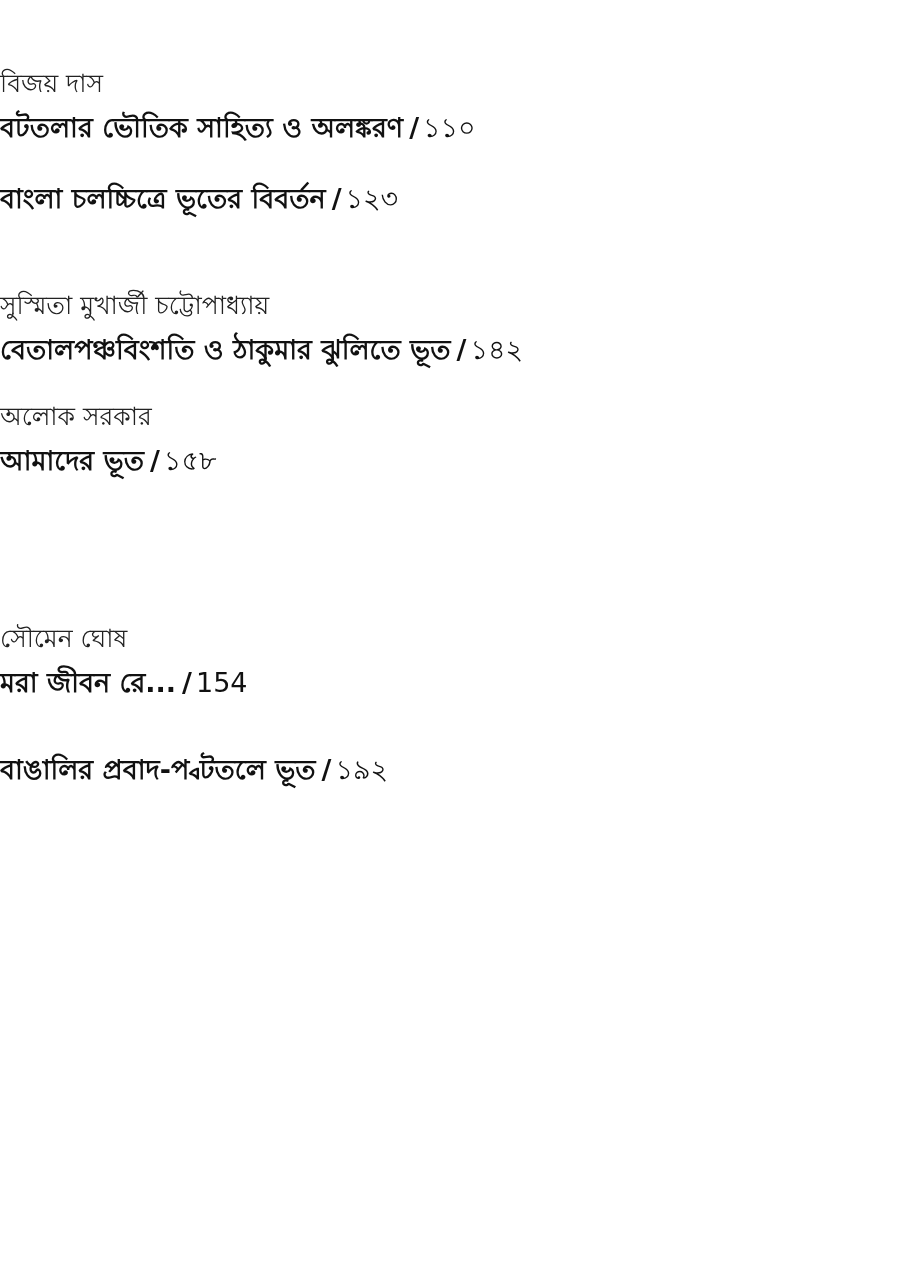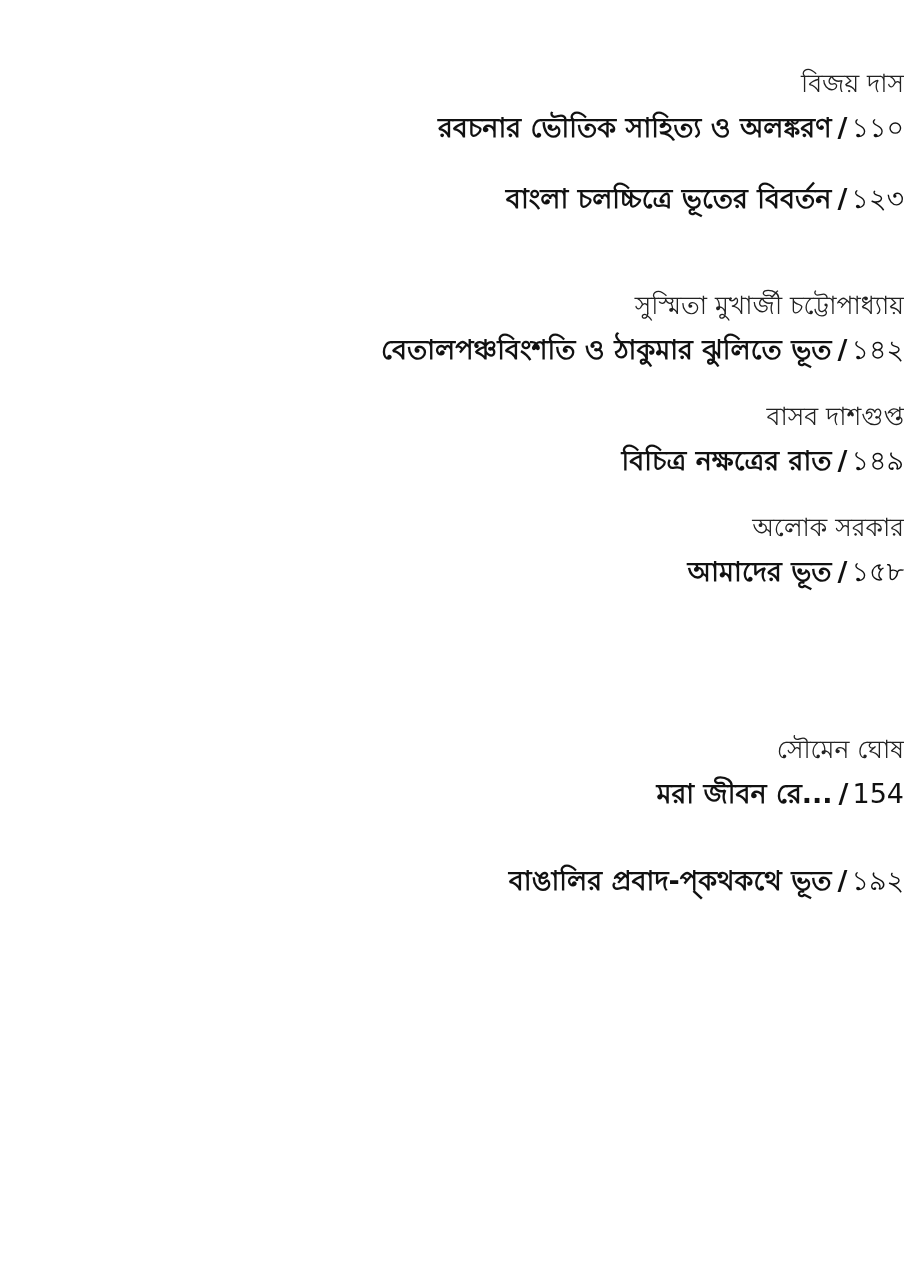"বিজয় দাস" .toc { text-align: right -> left }
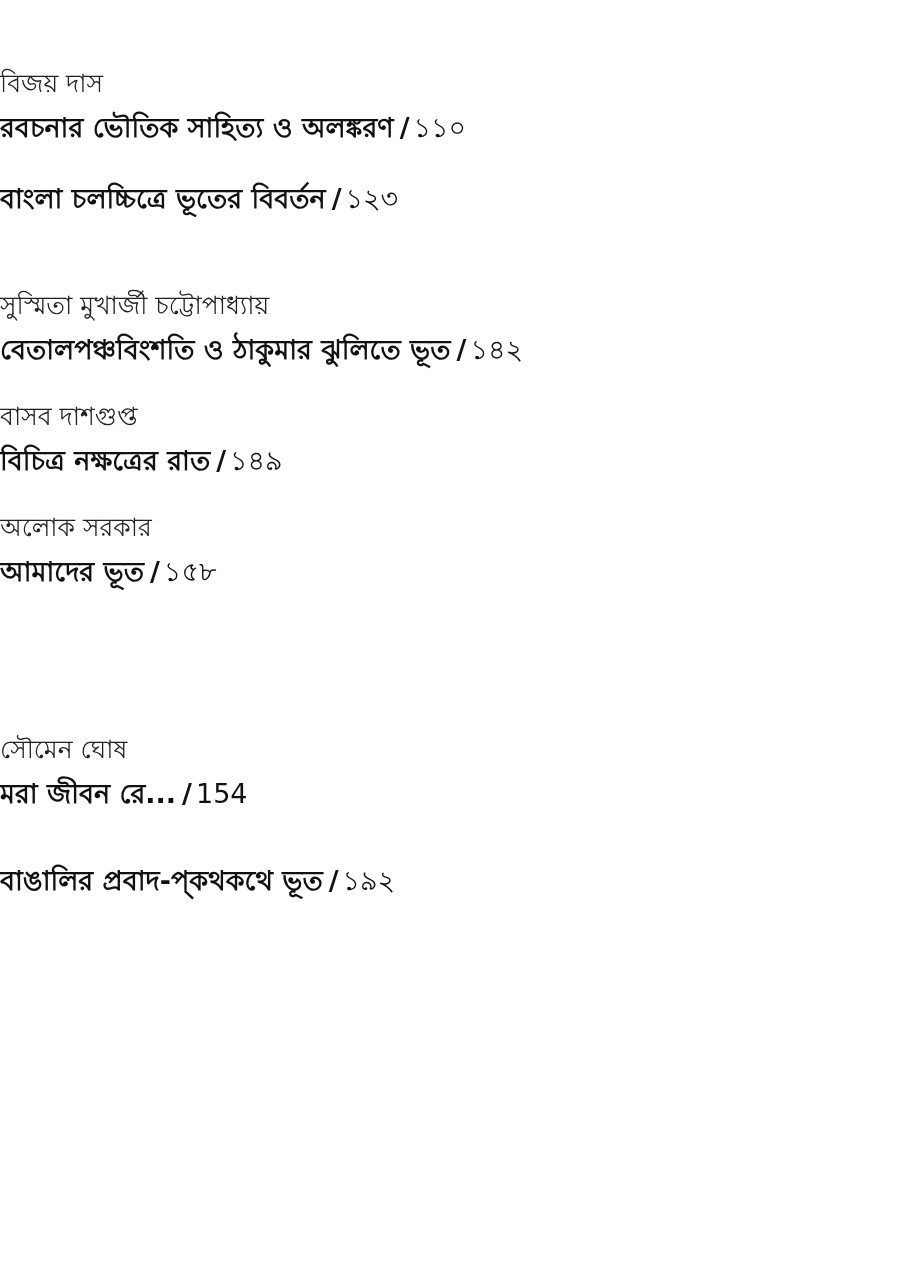"রবচনার ভৌতিক সাহিত্য ও অলঙ্করণ" span { text: রবচনার -> বটতলার }
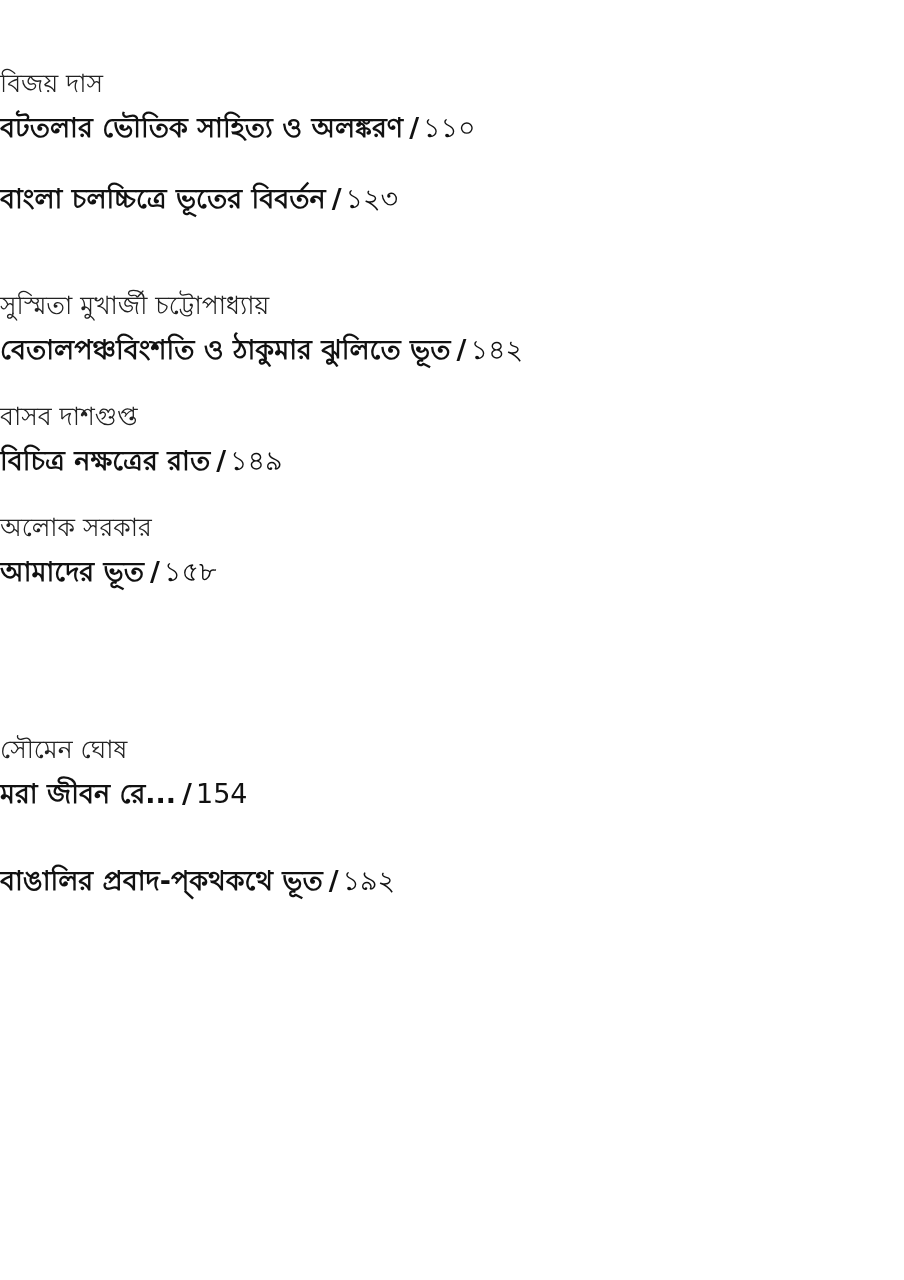"বাসব দাশগুপ্ত" div.entry { html: <div> <span>বাসব দাশগুপ্ত</span> <span> <span>বিচিত্র নক্ষত্রের রাত</span><span>/</span><span>১৪৯</span> </span> </div> -> none }
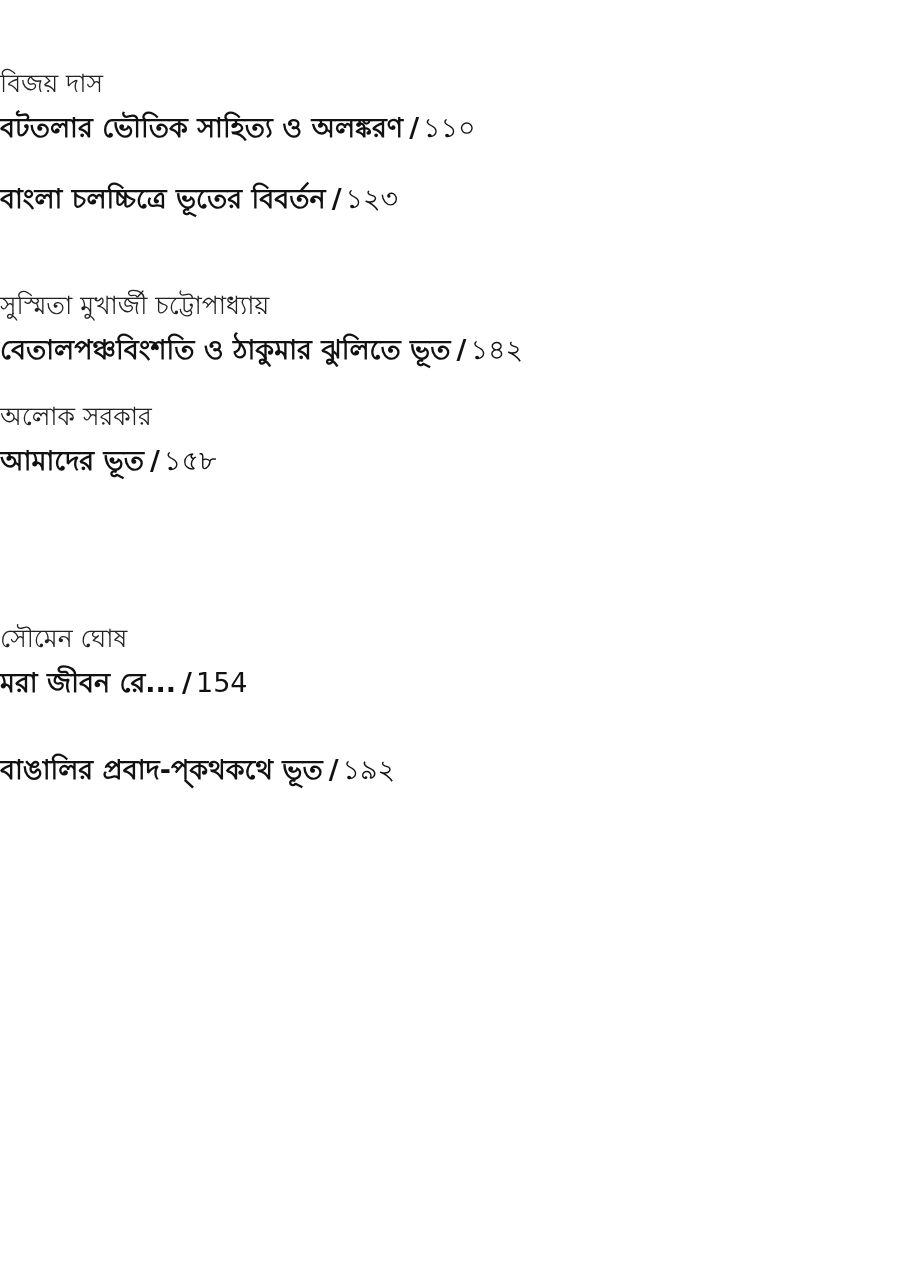"বাঙালির প্রবাদ-প্কথকথে ভূত" span { text: প্রবাদ-প্কথকথে -> প্রবাদ-প্বটতলে }
